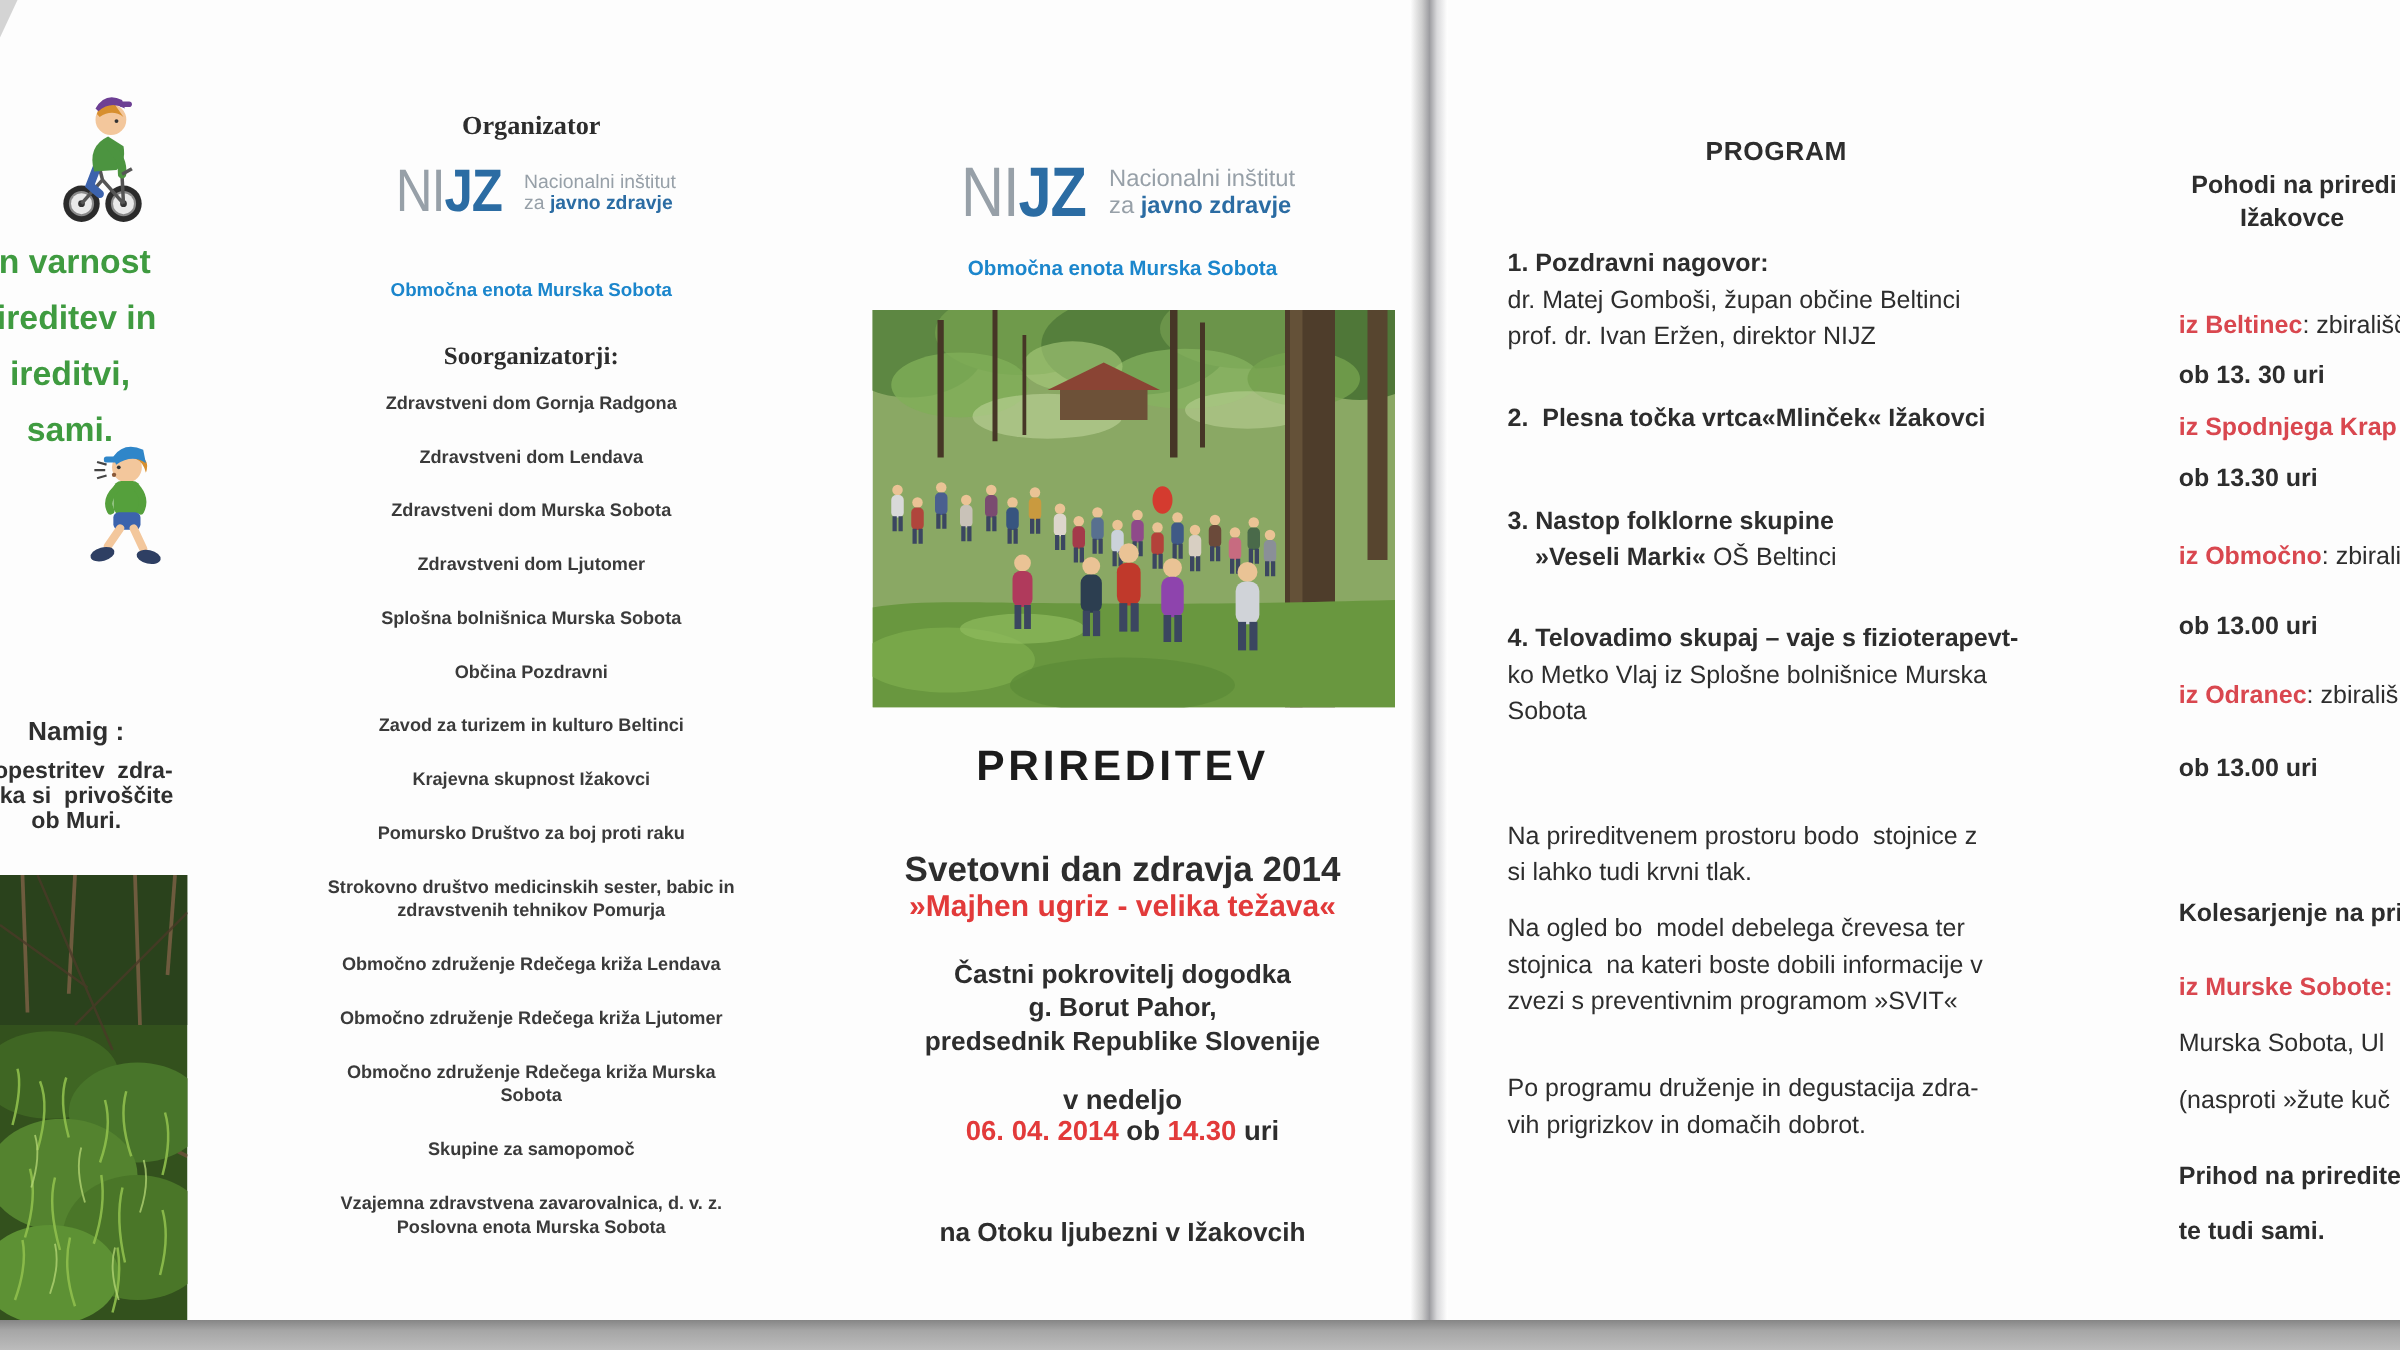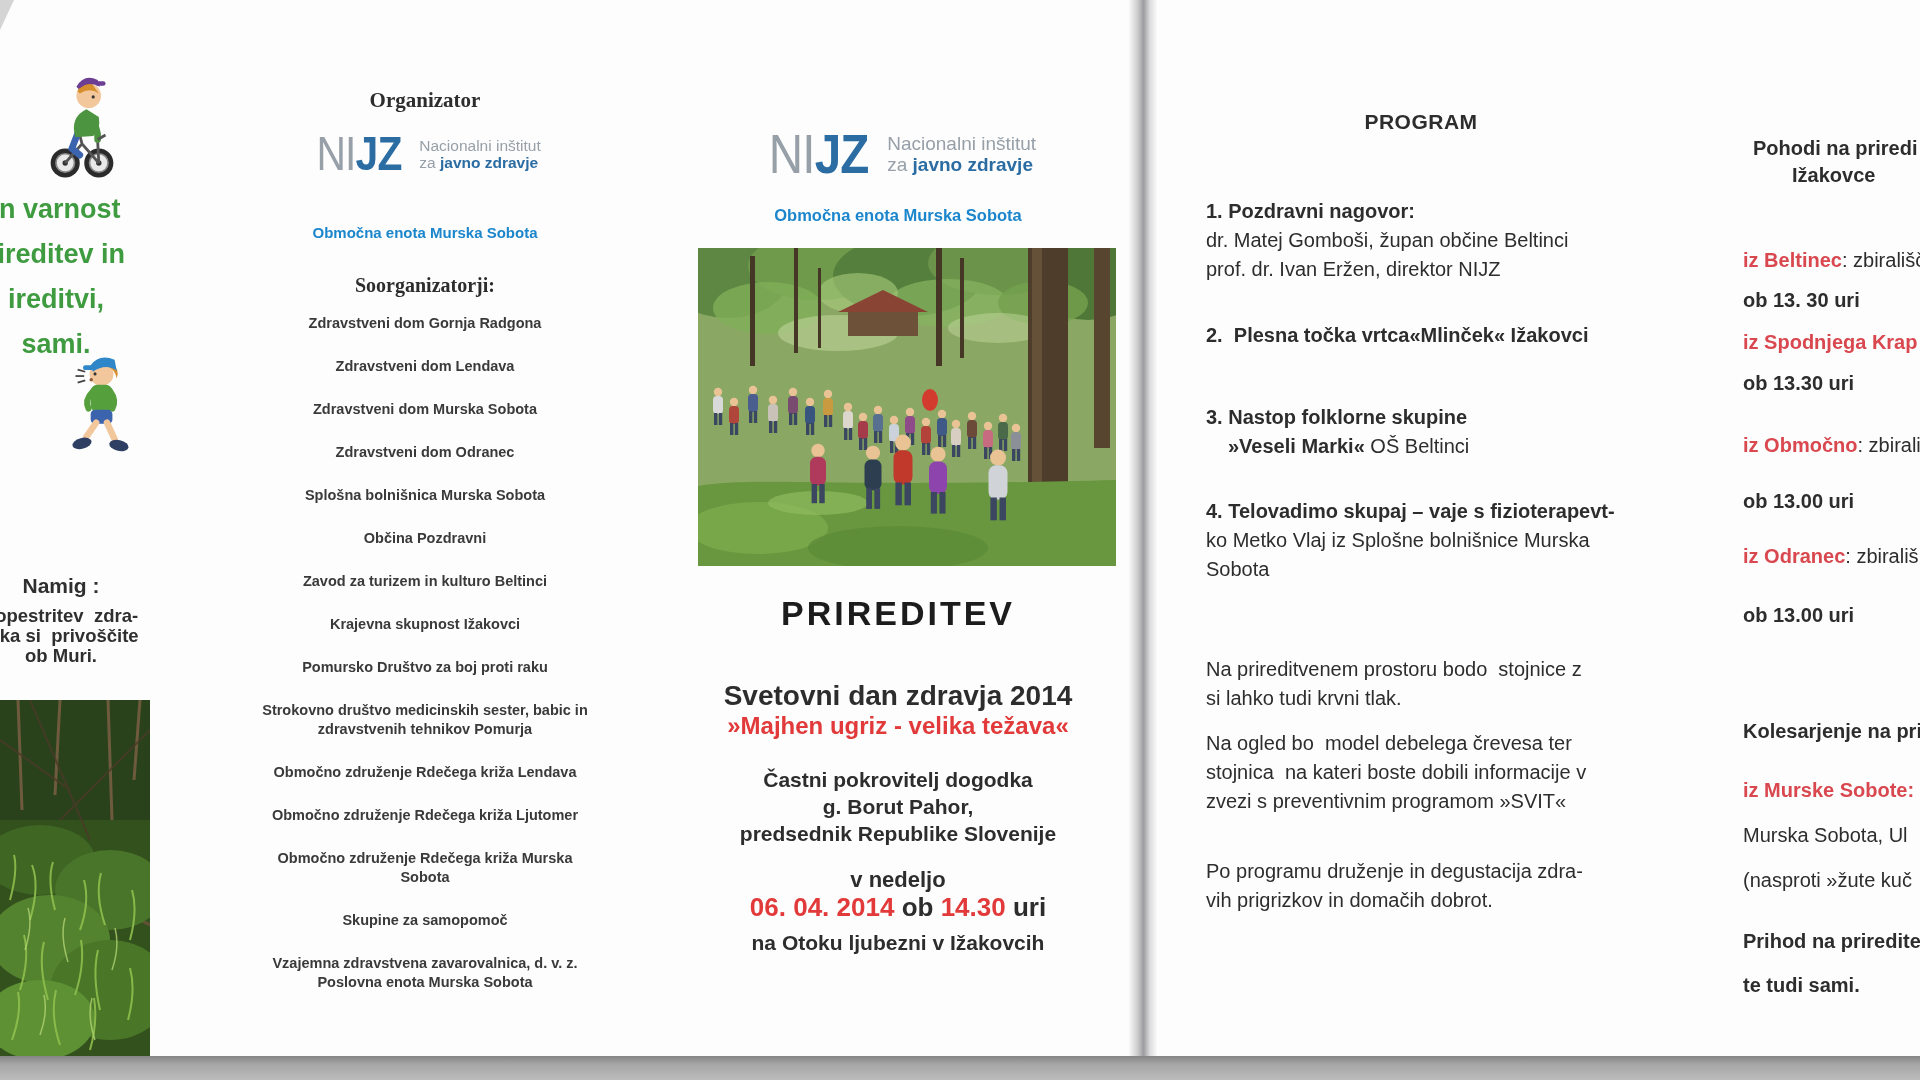"Zdravstveni dom Odranec" div.coorg-item { text: Odranec -> Ljutomer }
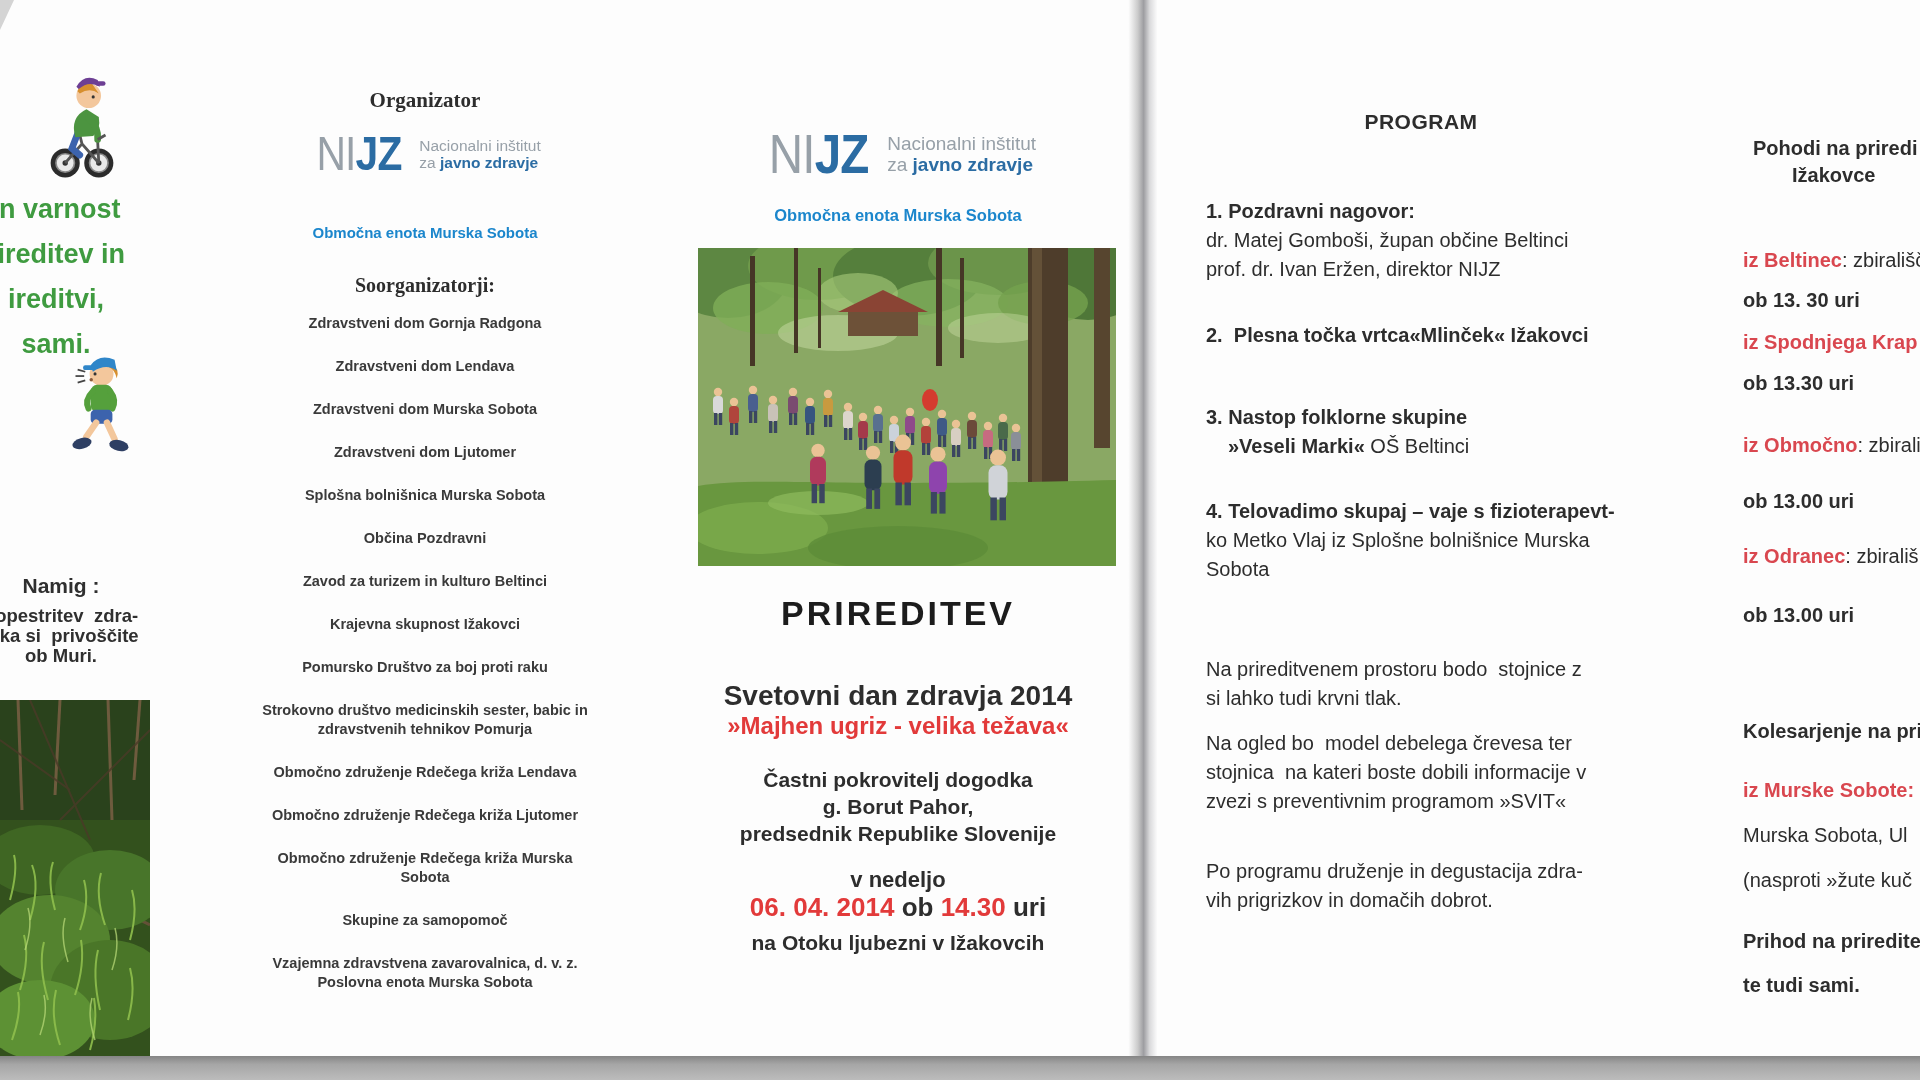"06. 04. 2014 ob 14.30" .date-line { font-size: 26px -> 22px }
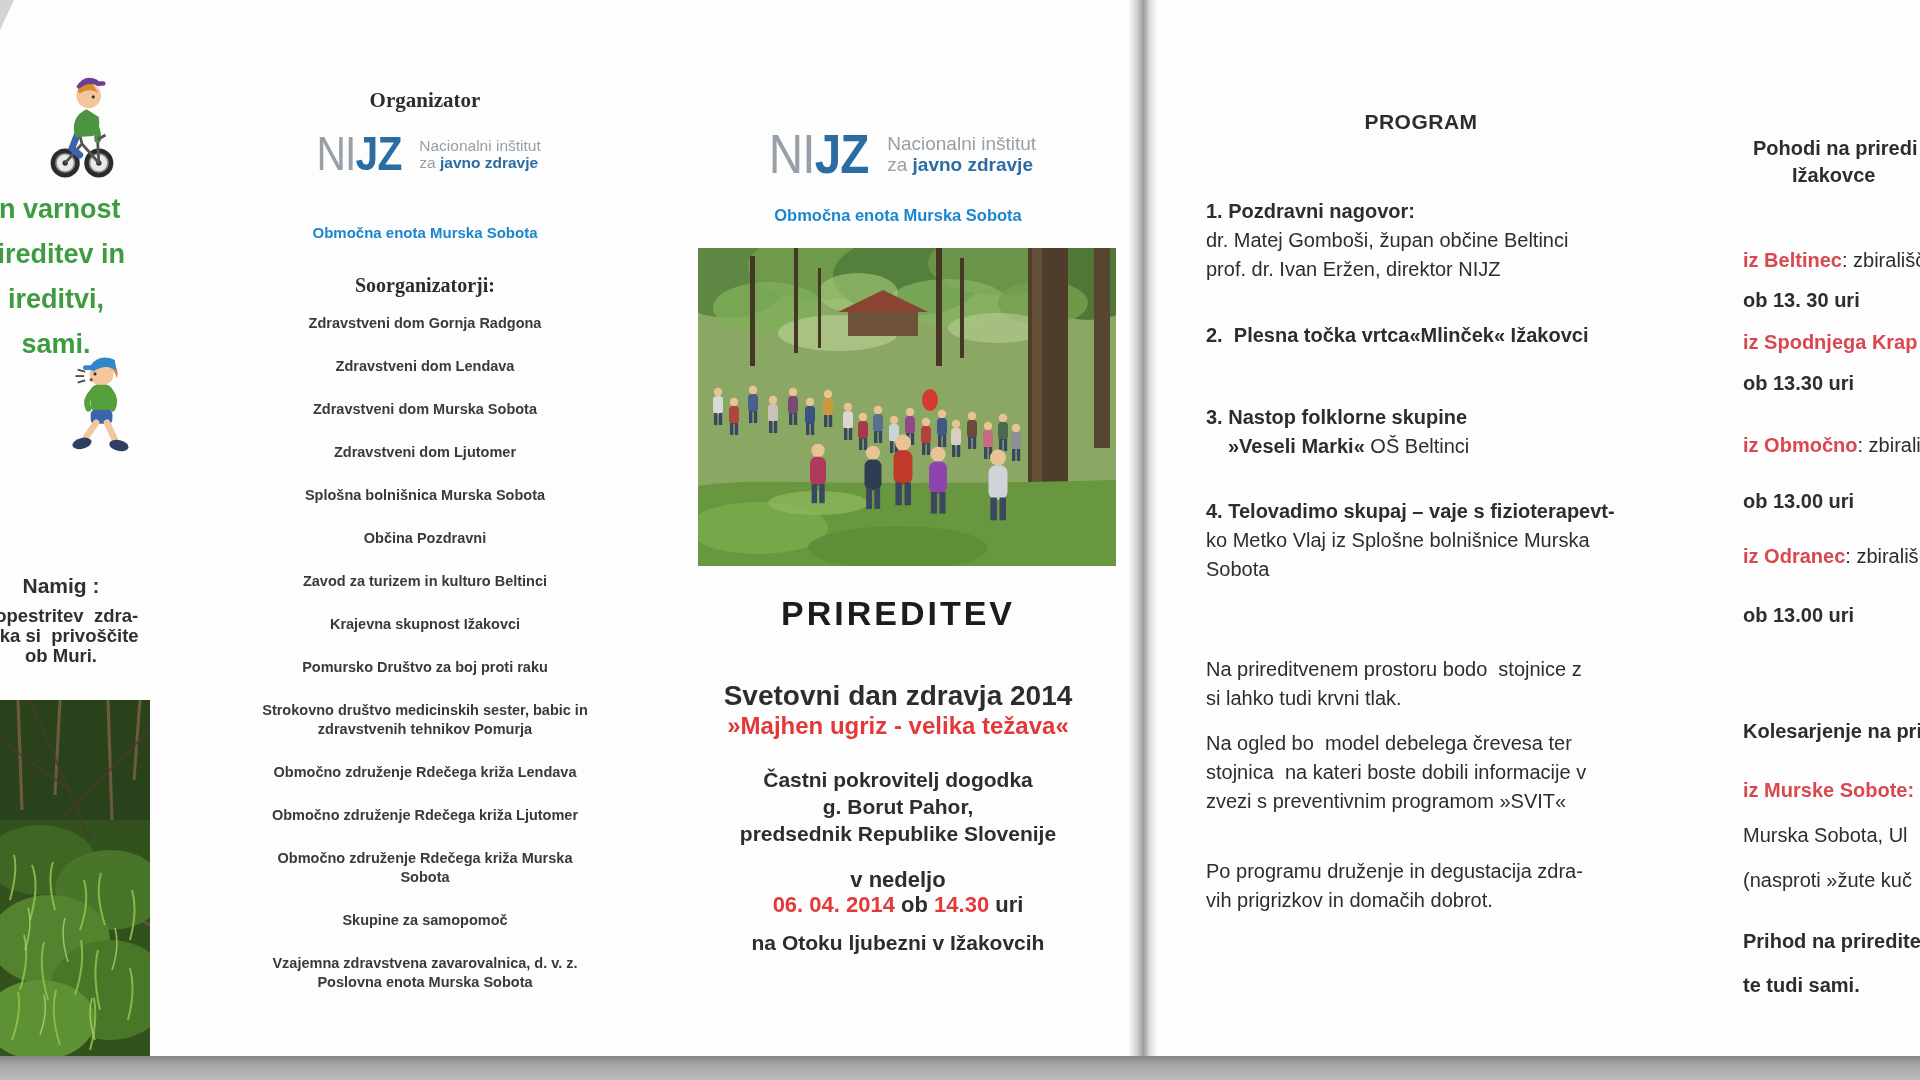"na Otoku ljubezni v Ižakovcih" .location { top: 931px -> 975px }
